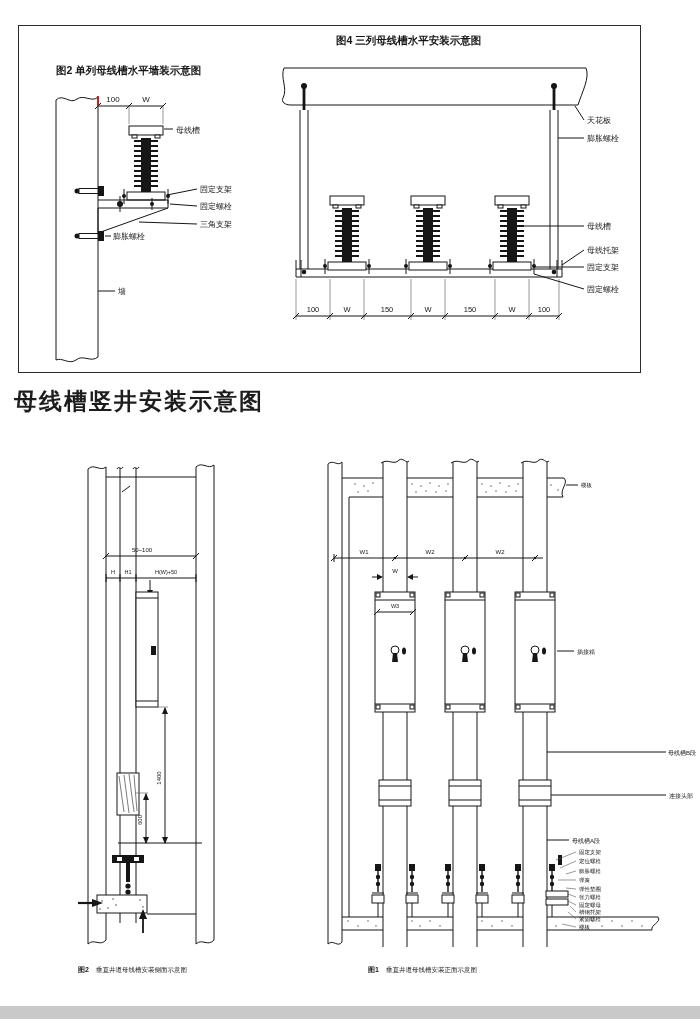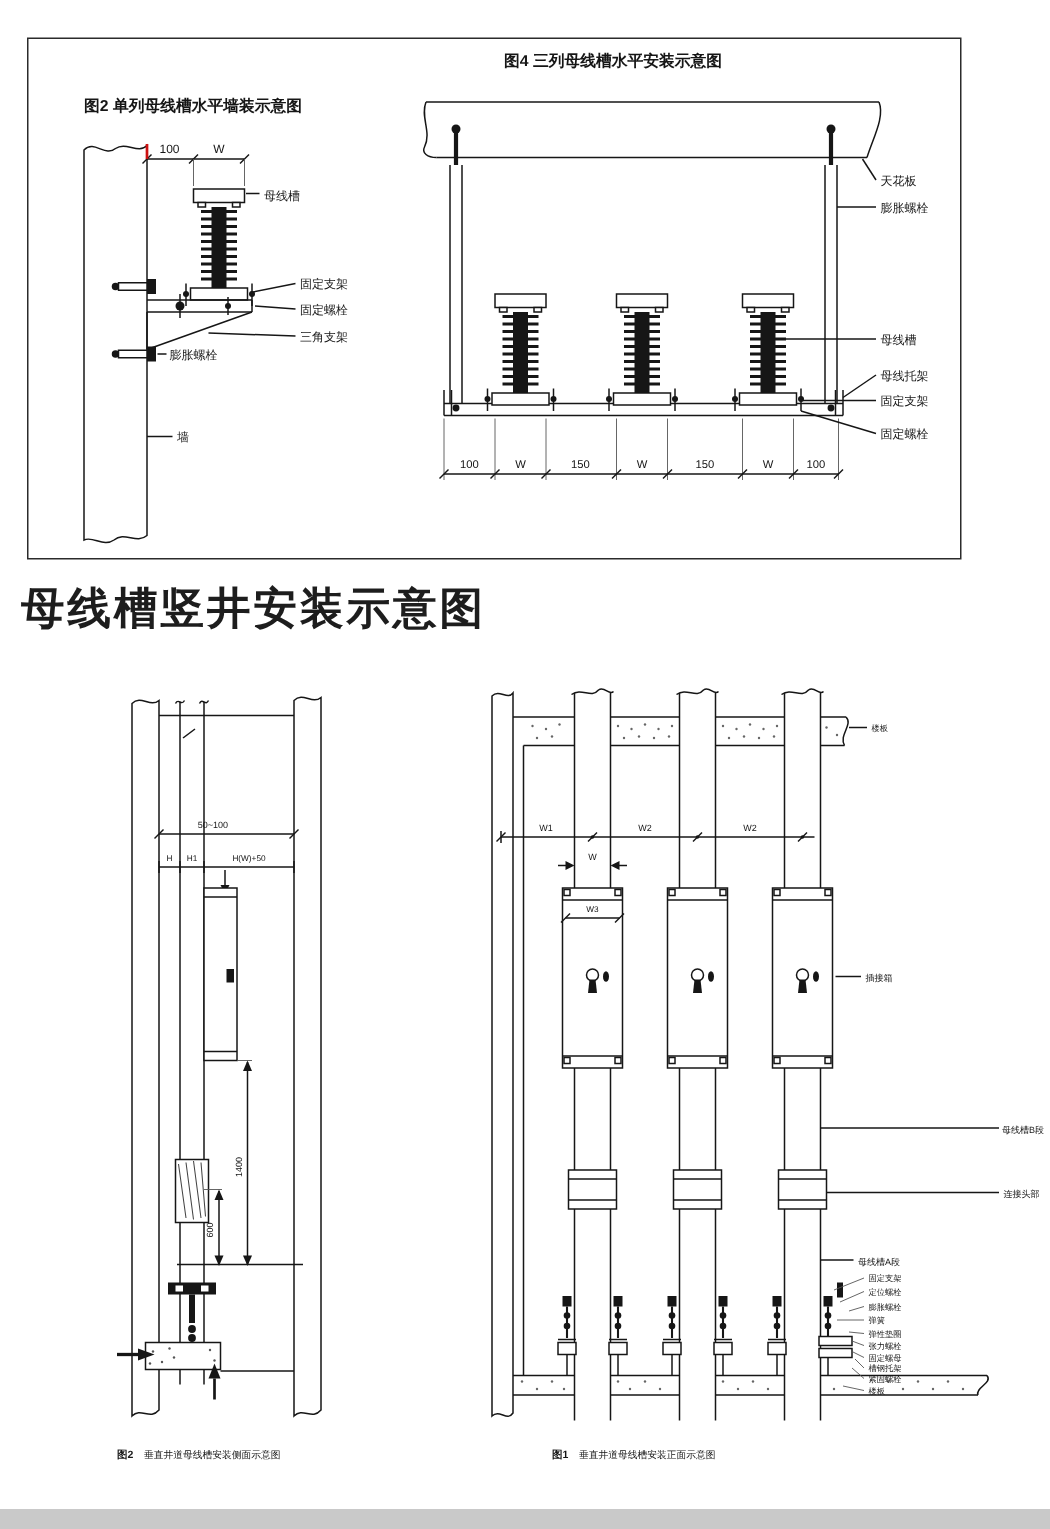"母线槽竖井安装示意图" .heading { font-size: 29px -> 23px }
